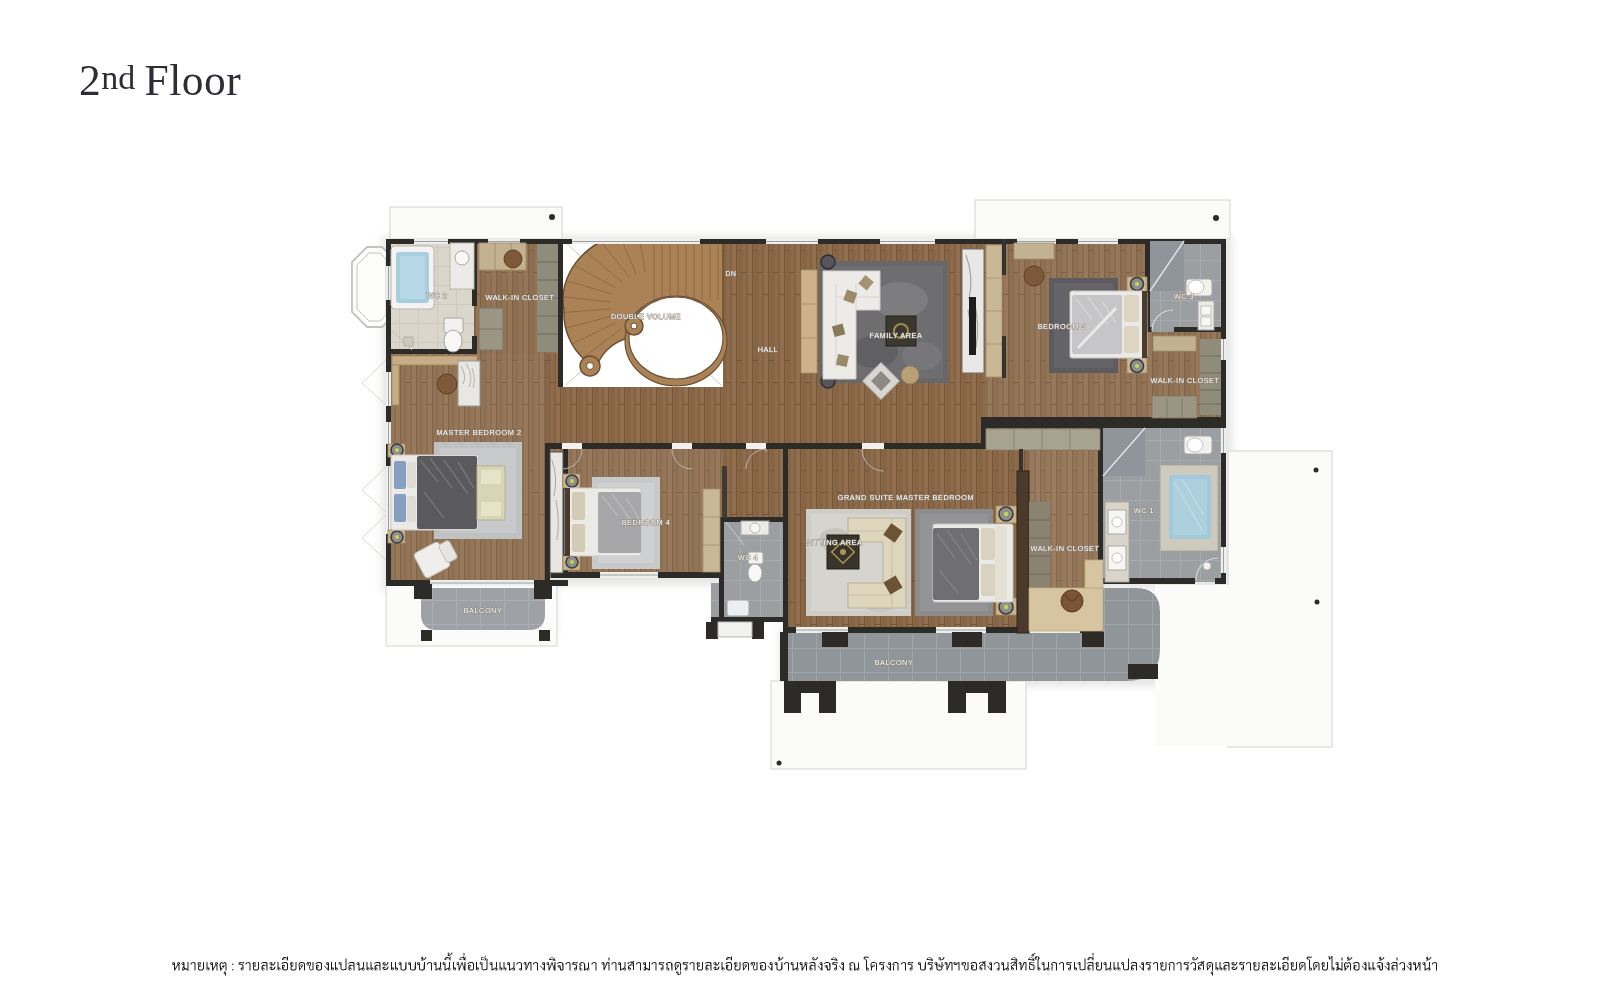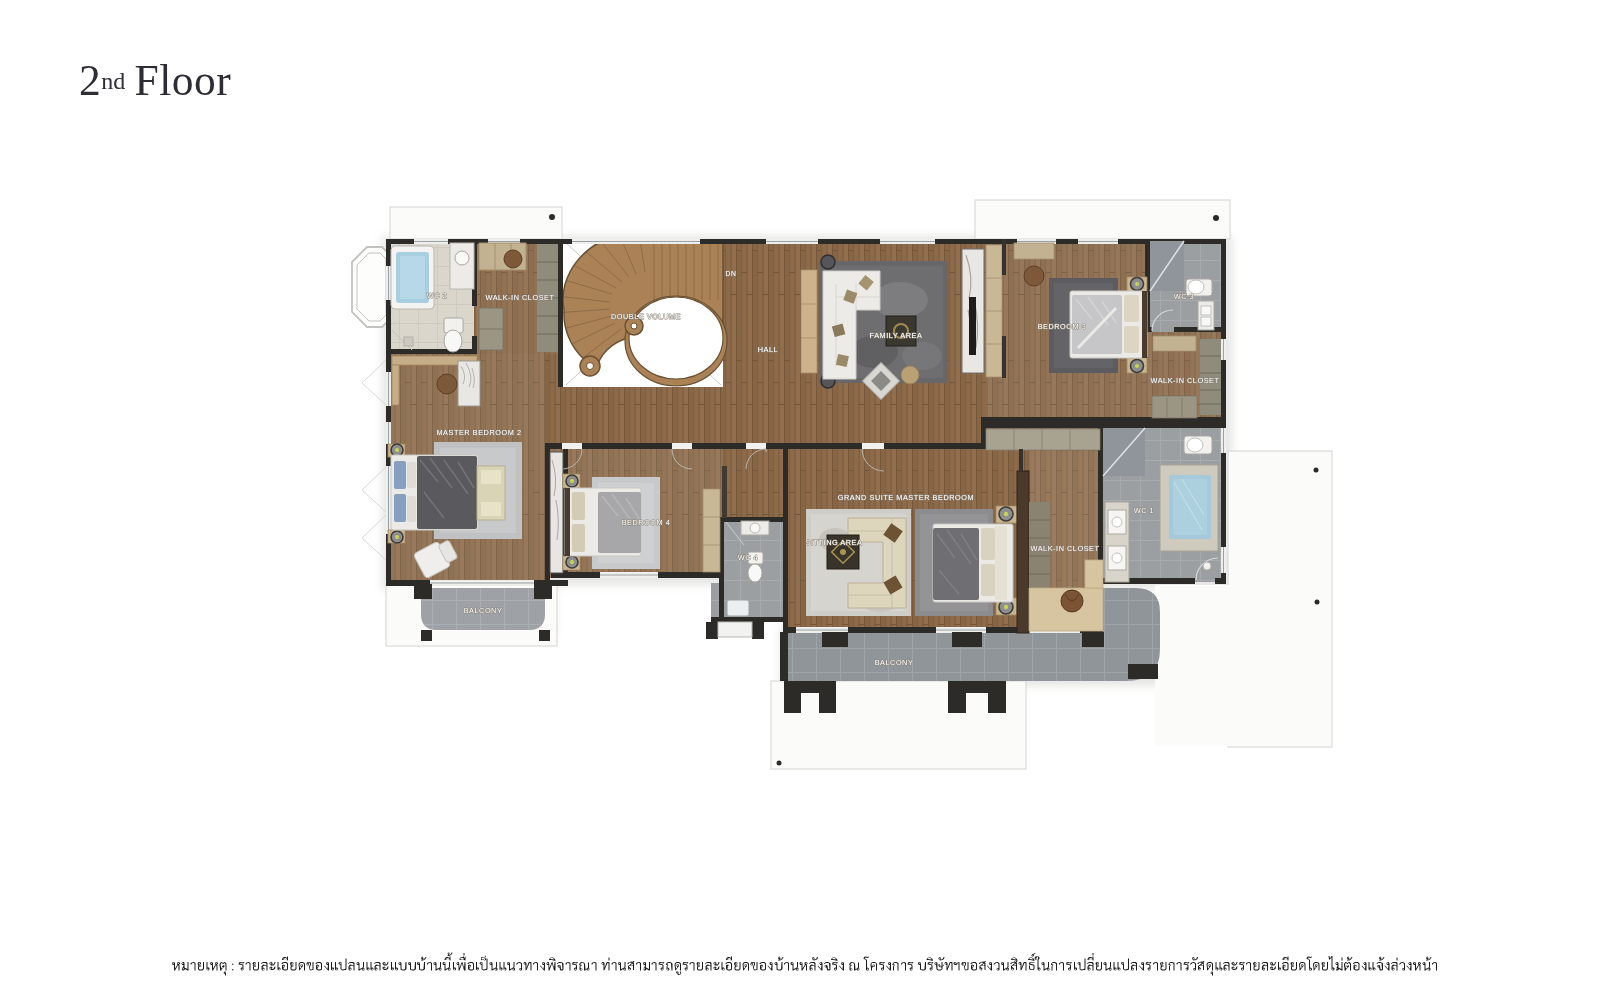"nd" #title sup { font-size: 24px -> 34px }
